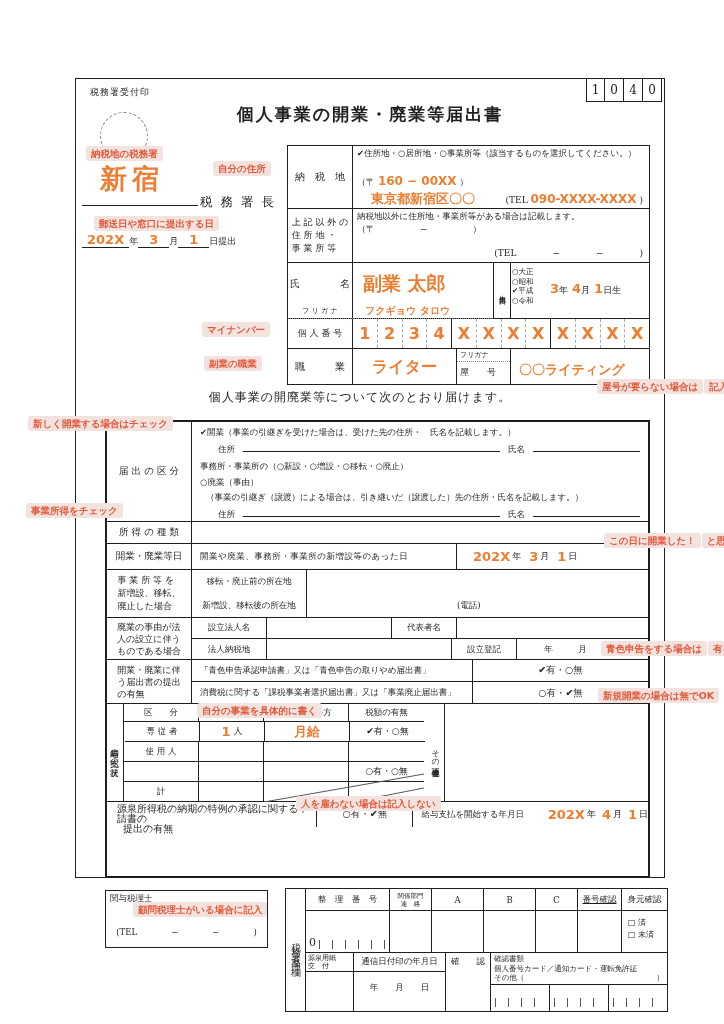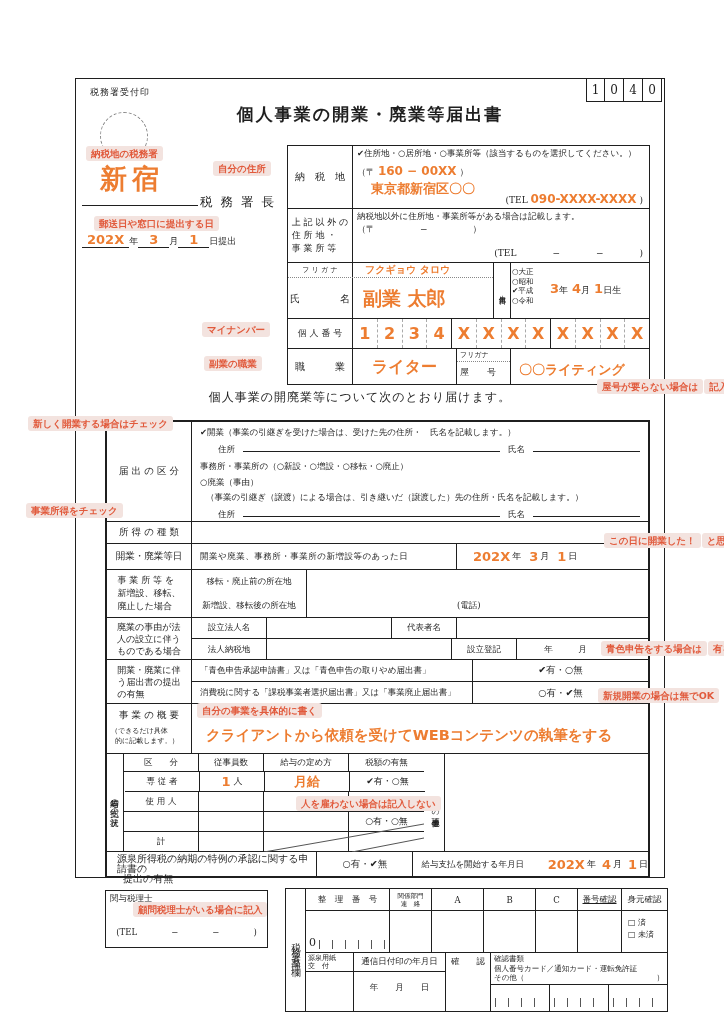"（〒 160 − 00XX ）" div { margin-top: 4px -> 14px }
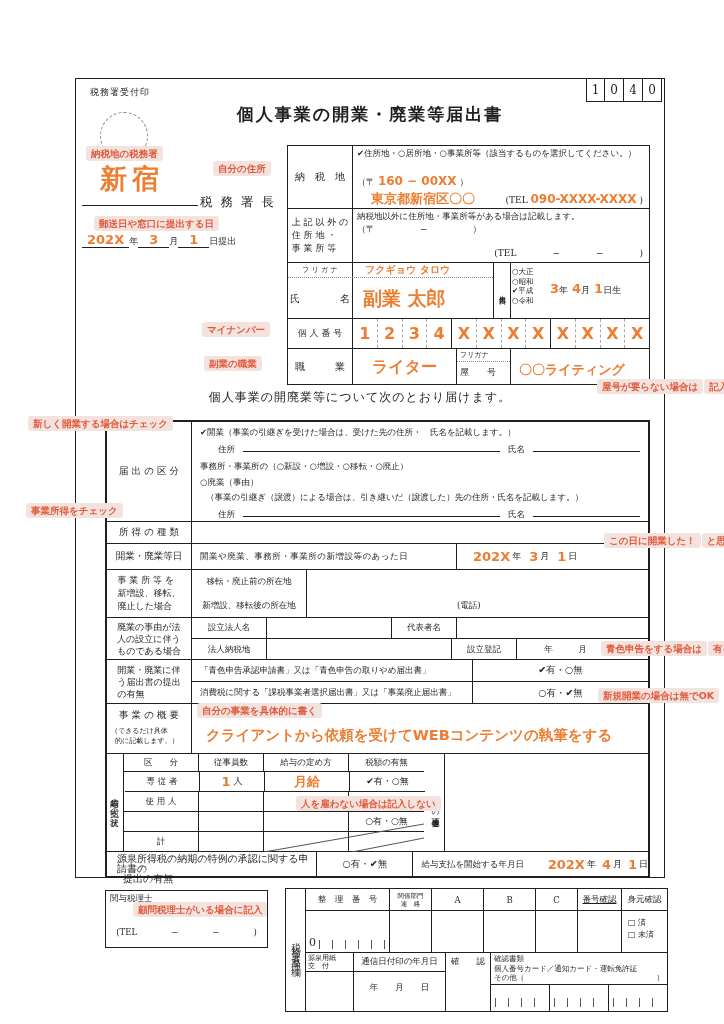"フ リ ガ ナ" div.flex { order: before "氏 名" -> after "氏 名" }
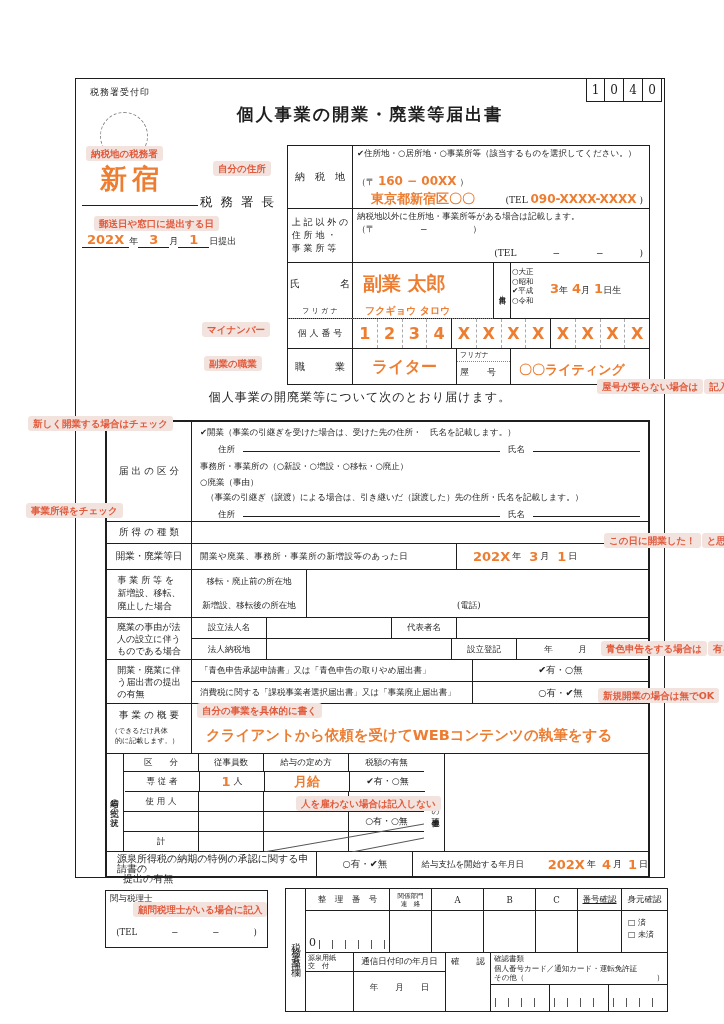"事 業 の 概 要" div.row { html: <div> <div> <div>事 業 の 概 要</div> <div>（できるだけ具体</div> <div>的に記載します。）</div> </div> <div> <div>クライアントから依頼を受けてWEBコンテンツの執筆をする</div> </div> </div> -> none }
